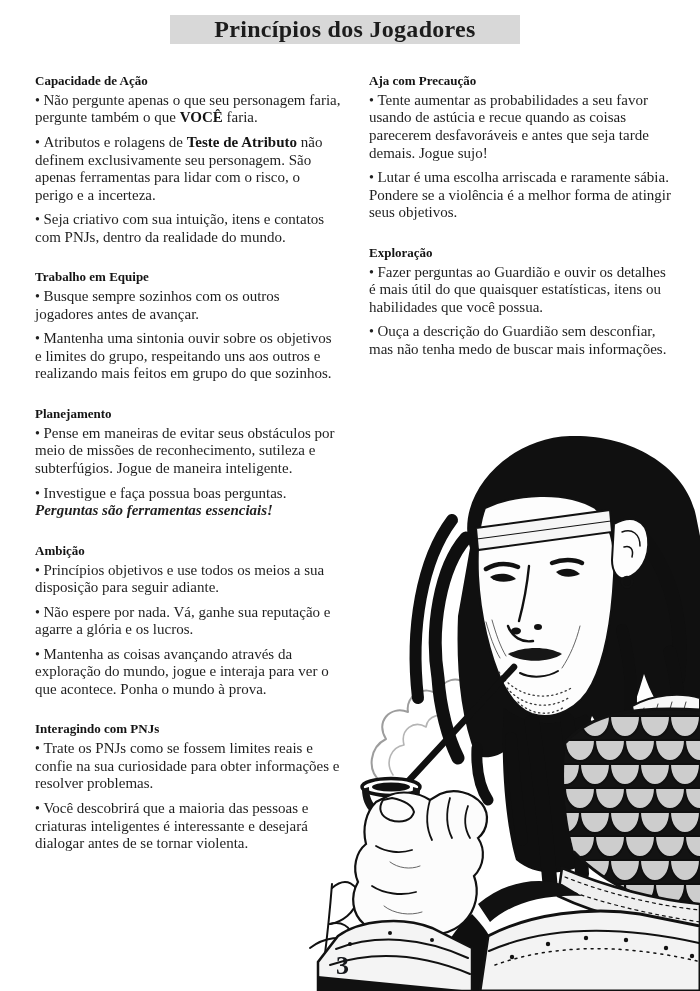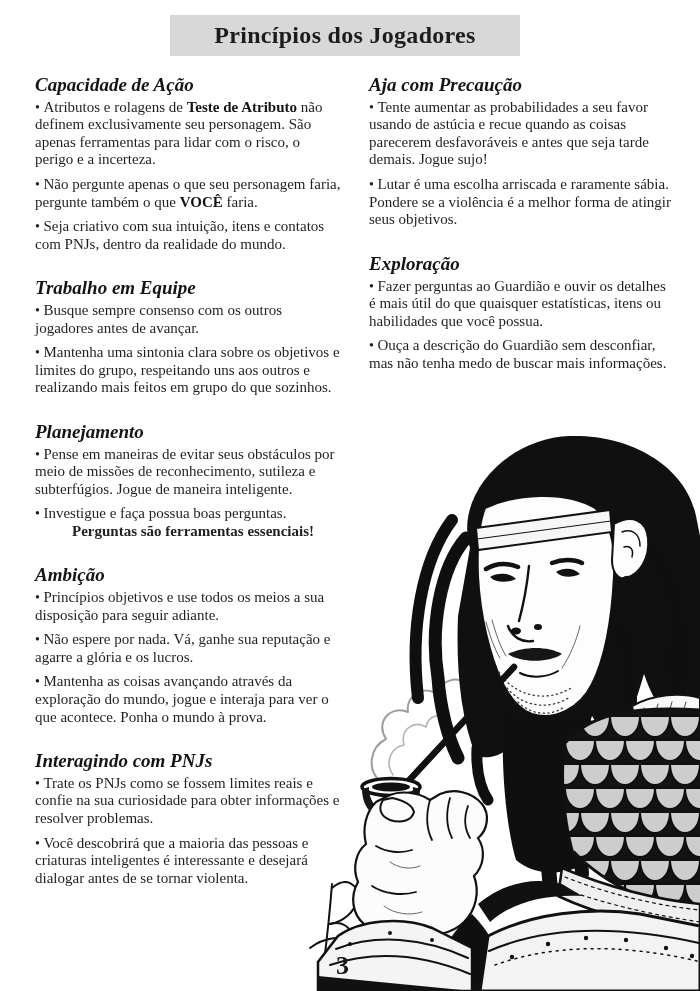"Princípios dos Jogadores" .title-box { height: 41px -> 29px }
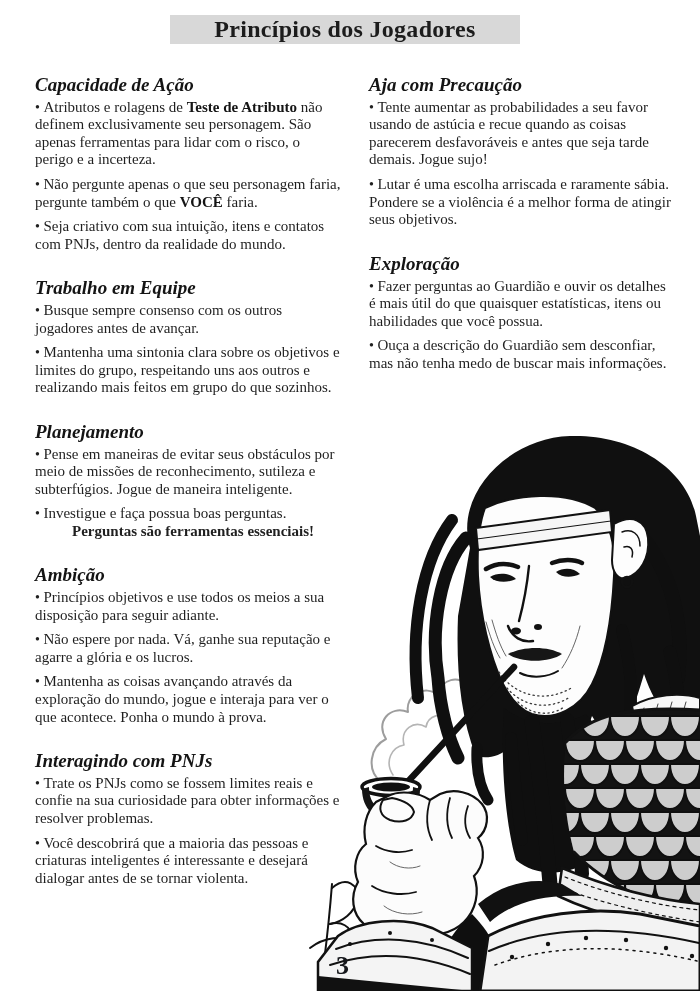"Capacidade de Ação" .col h3 { font-size: 19px -> 13px; font-style: italic -> none }
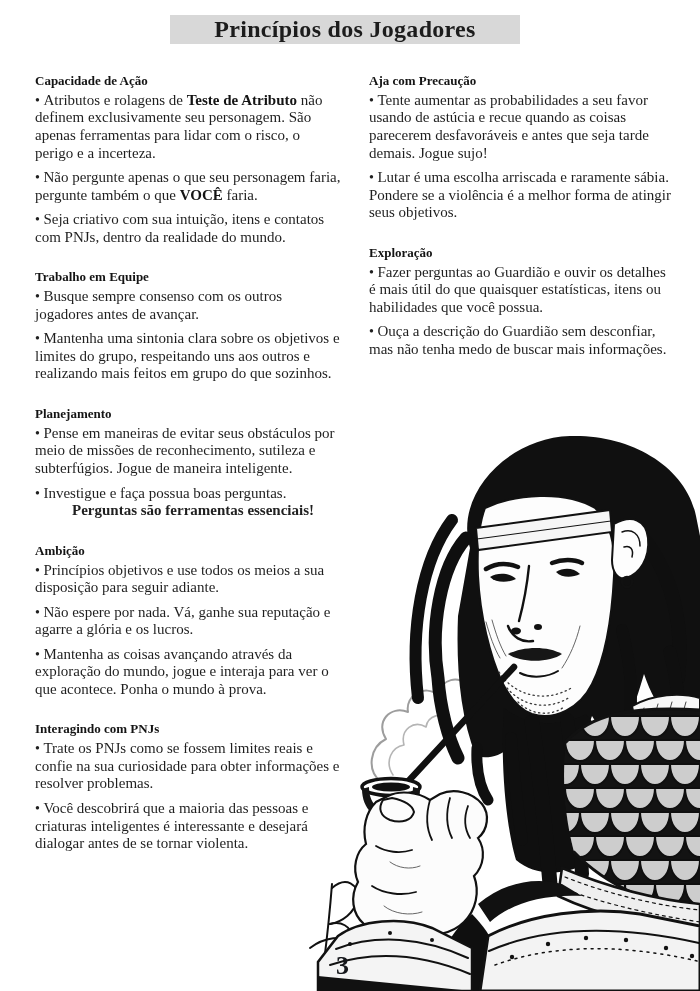"• Atributos e rolagens de" p { order: before "• Não pergunte apenas o" -> after "• Não pergunte apenas o" }
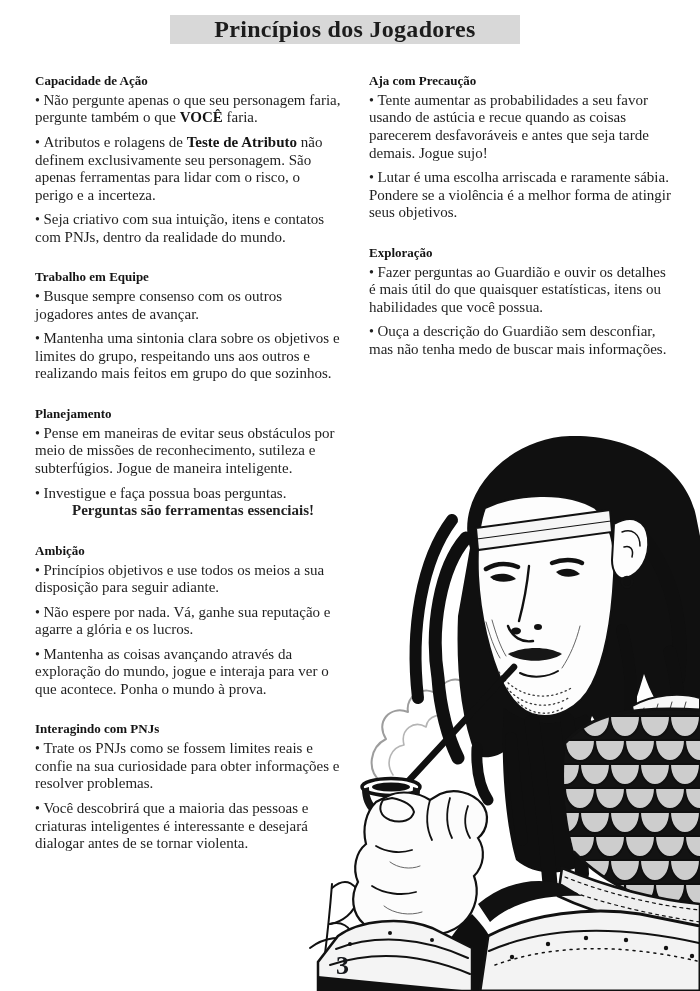"Busque sempre consenso com os" span { text: consenso -> sozinhos }
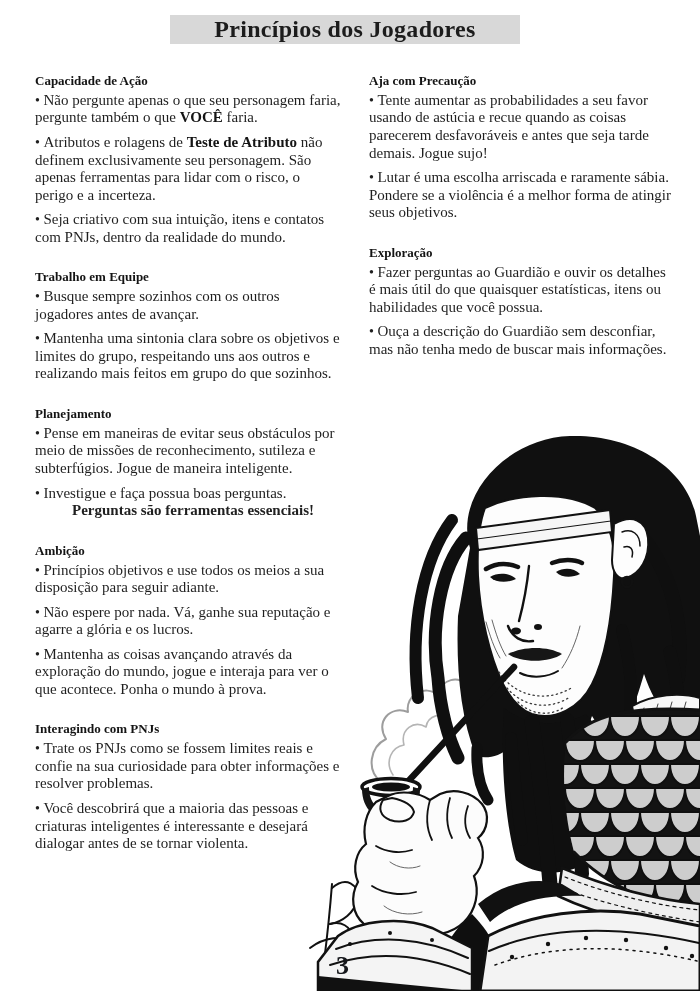"Mantenha uma sintonia clara sobre" span { text: clara -> ouvir }
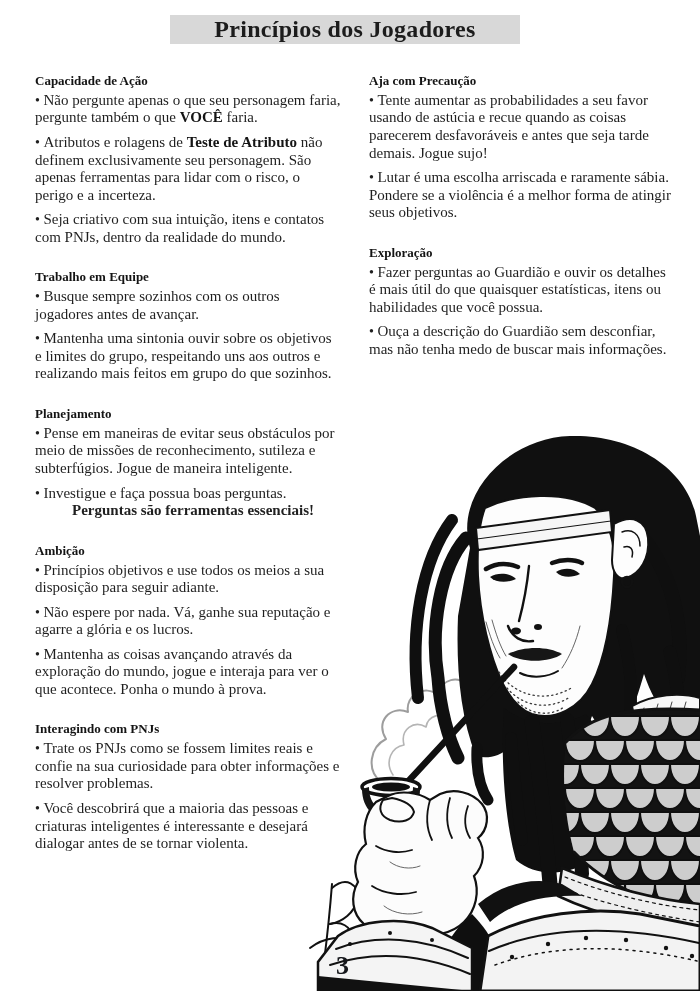"Perguntas são ferramentas essenciais!" .col p .bi { font-style: none -> italic; margin-left: 37px -> none }
